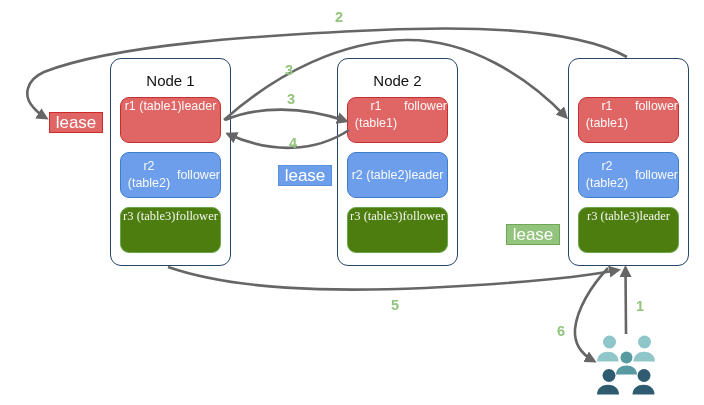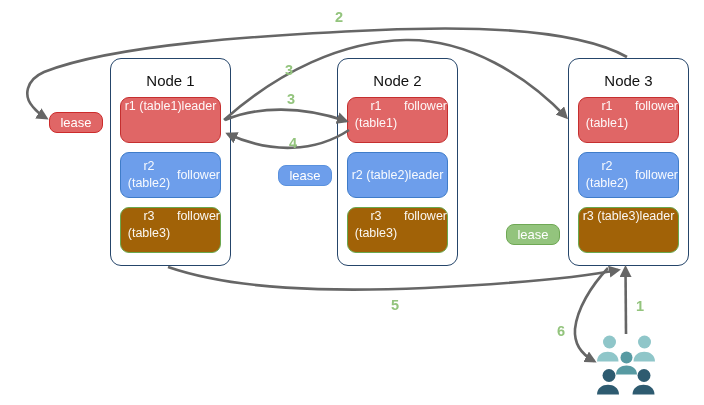"Node 3" div.node-title { html: <div>Node 3</div> -> none }
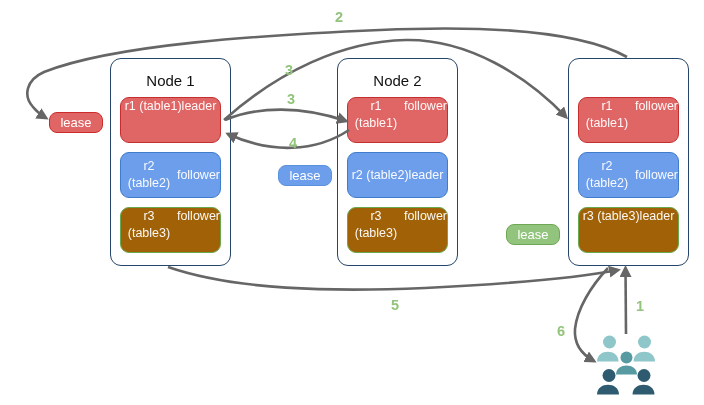"lease" .lease { border-radius: 8px -> 0; font-size: 13px -> 17px }
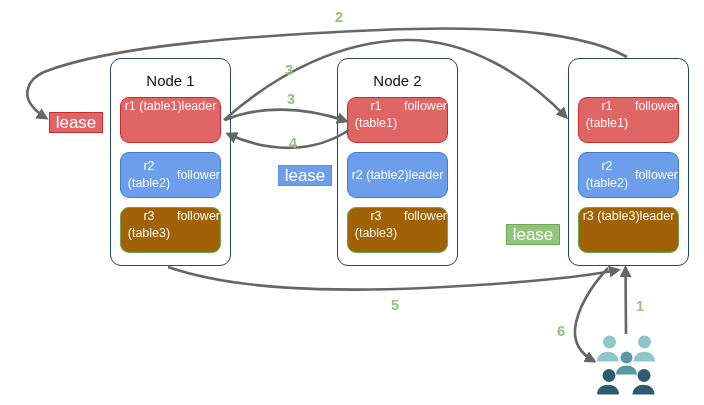"r3 (table3)" .replica.green { background: #a16207 -> #4d7c0f; font-family: none -> Liberation Serif, serif }
